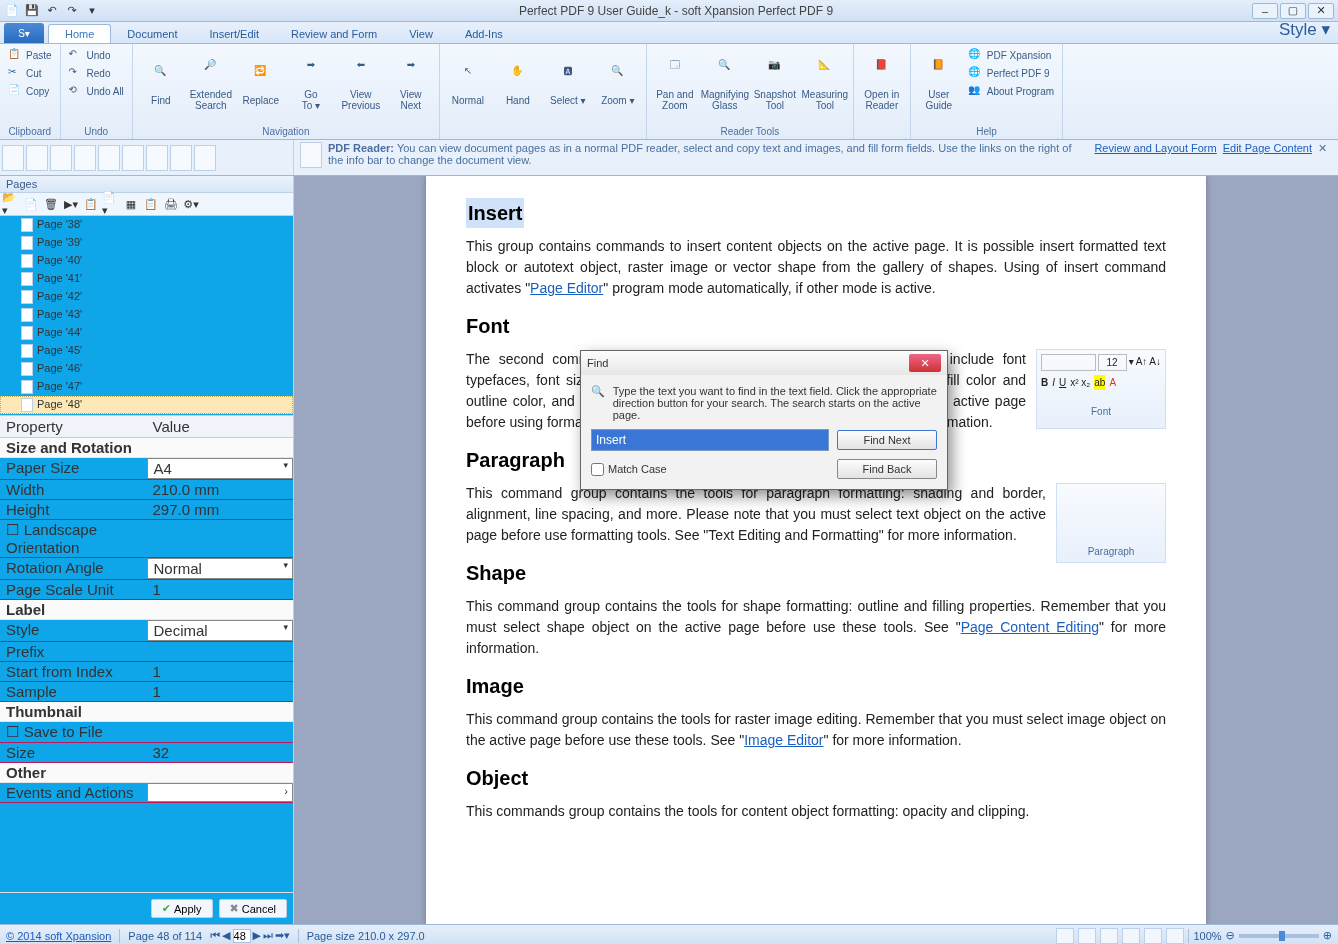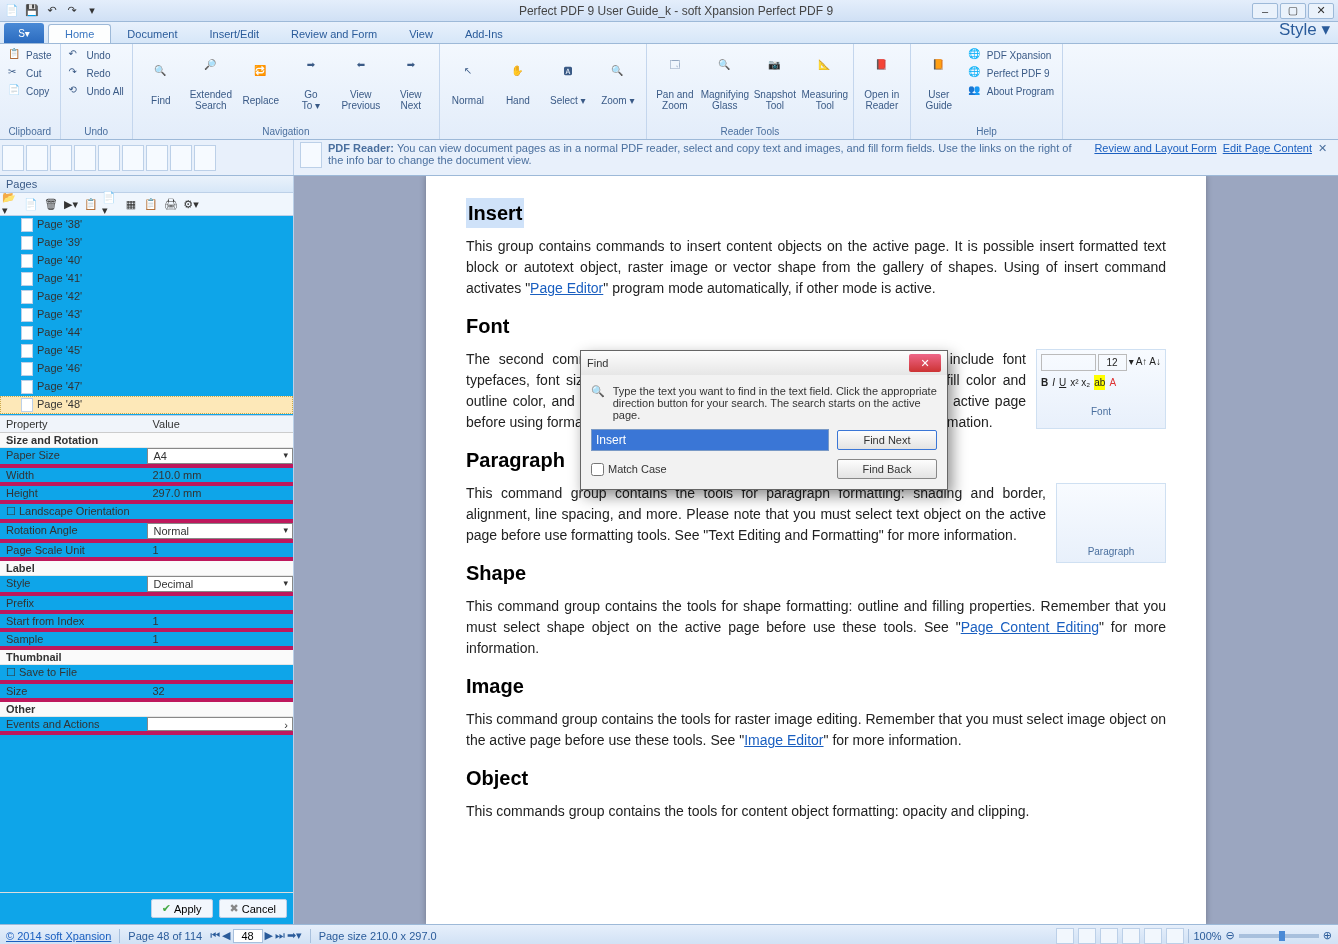"Property" .sidebar .props { font-size: 11px -> 15px }
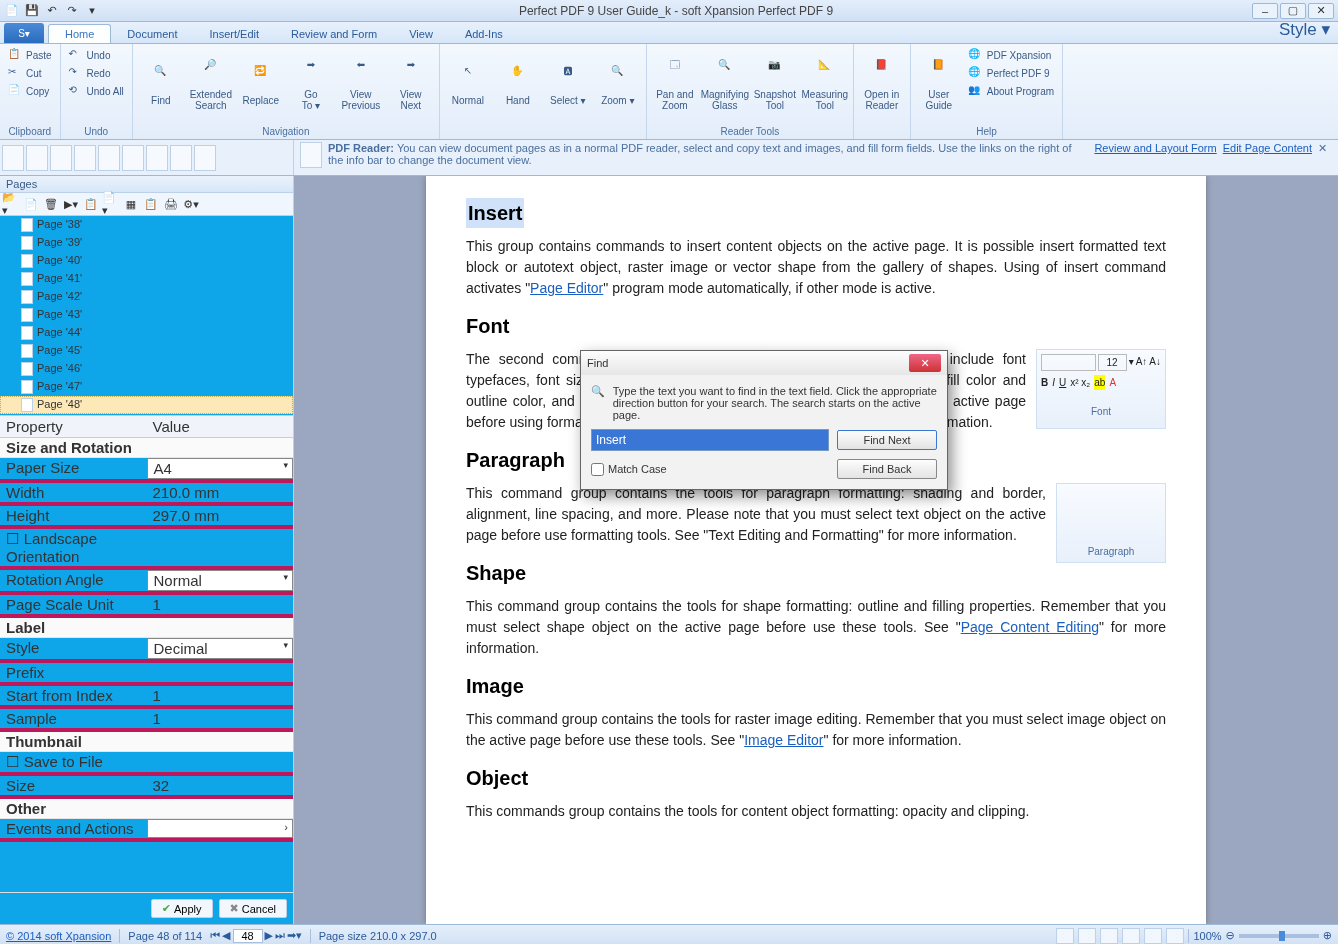"Paper Size" .sidebar .props .row { border-bottom: 4px solid #be185d -> 1px solid #be185d }
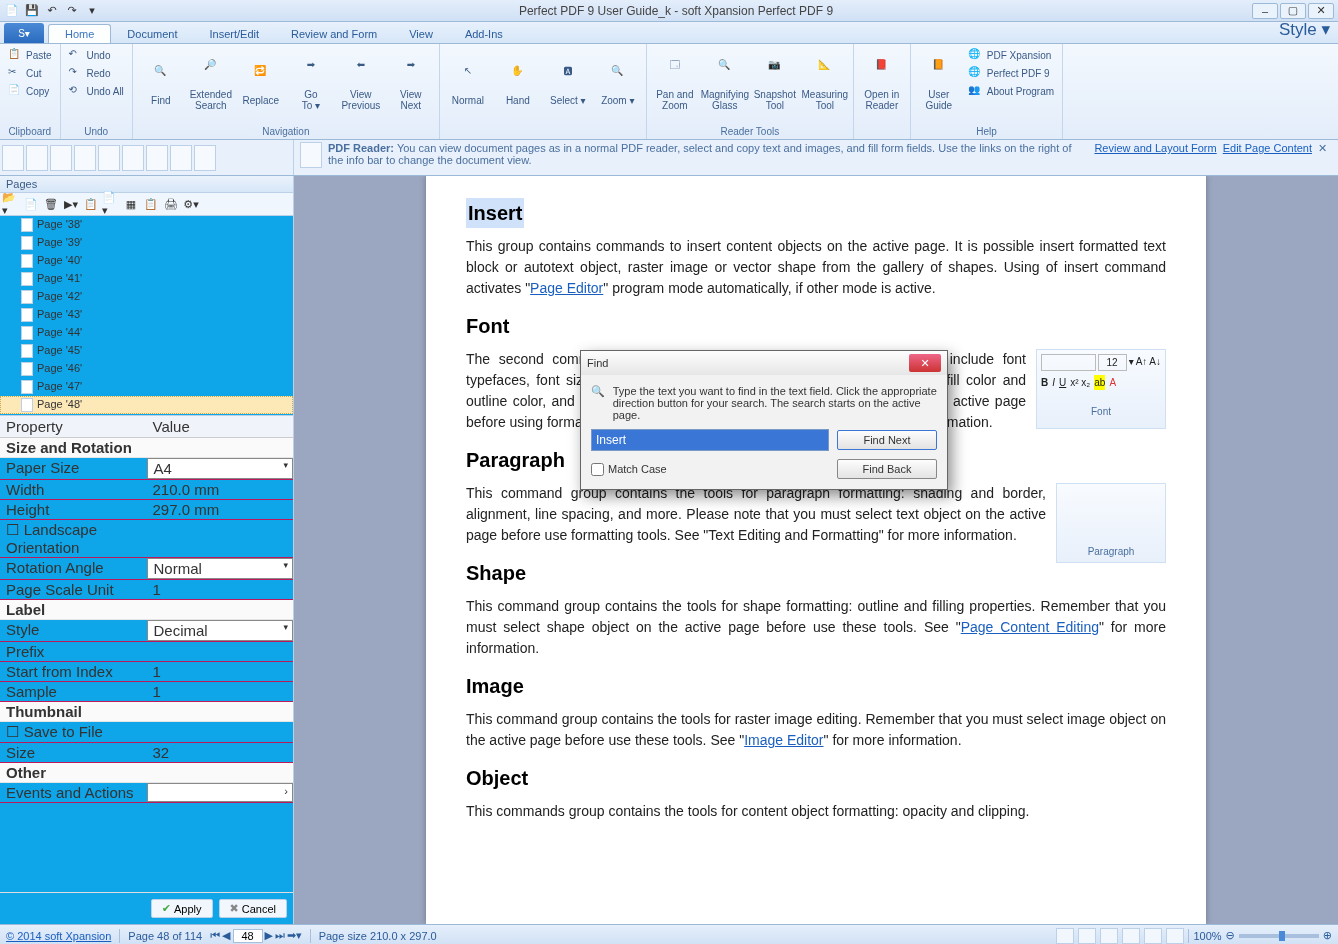"48" .status .navset input { text-align: center -> none; width: 30px -> 18px }
